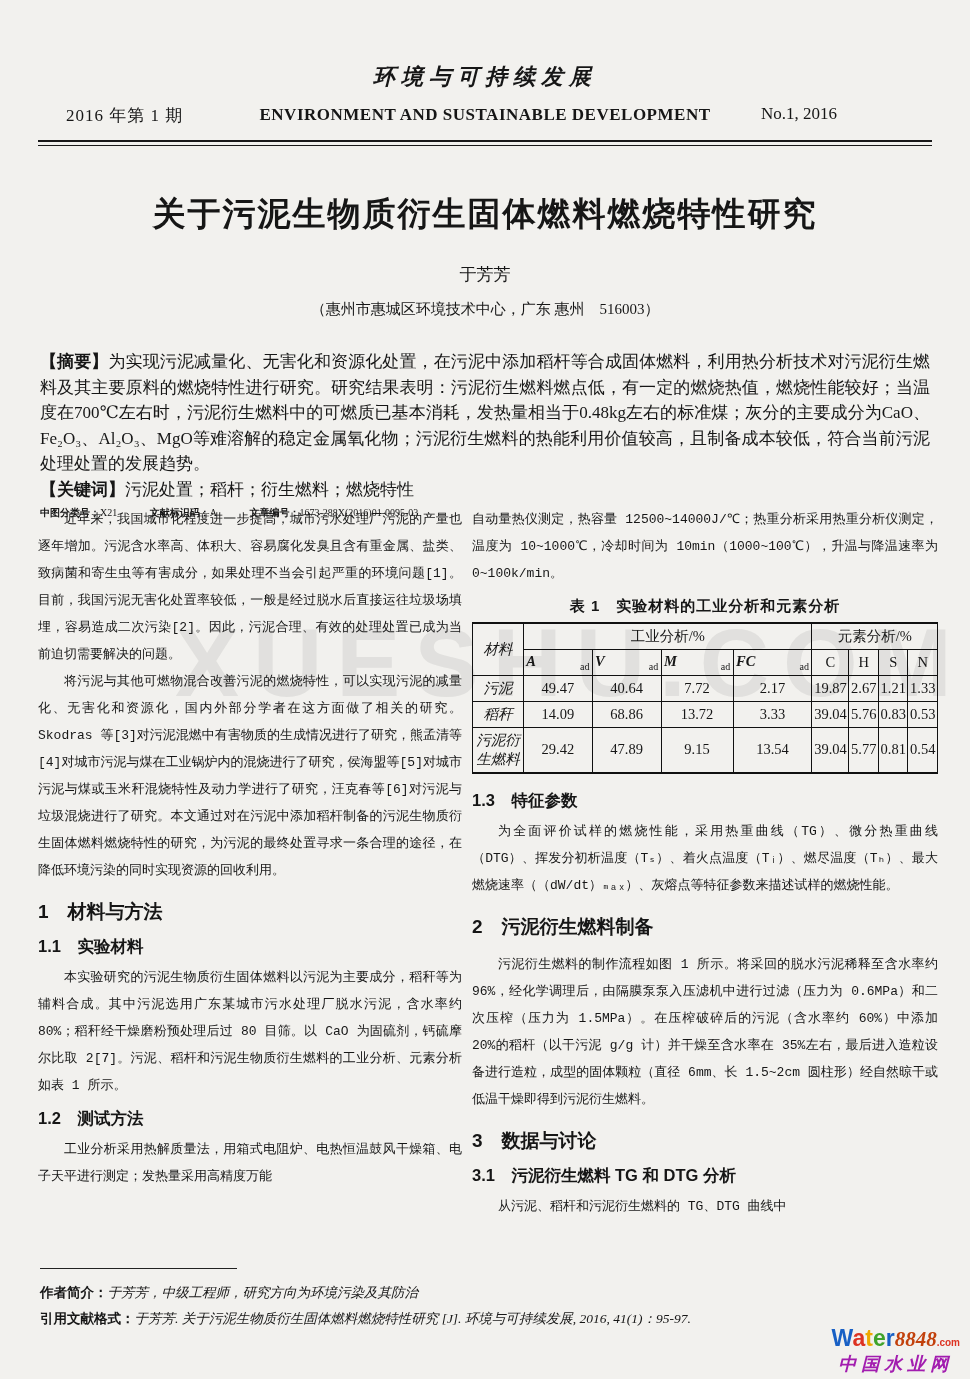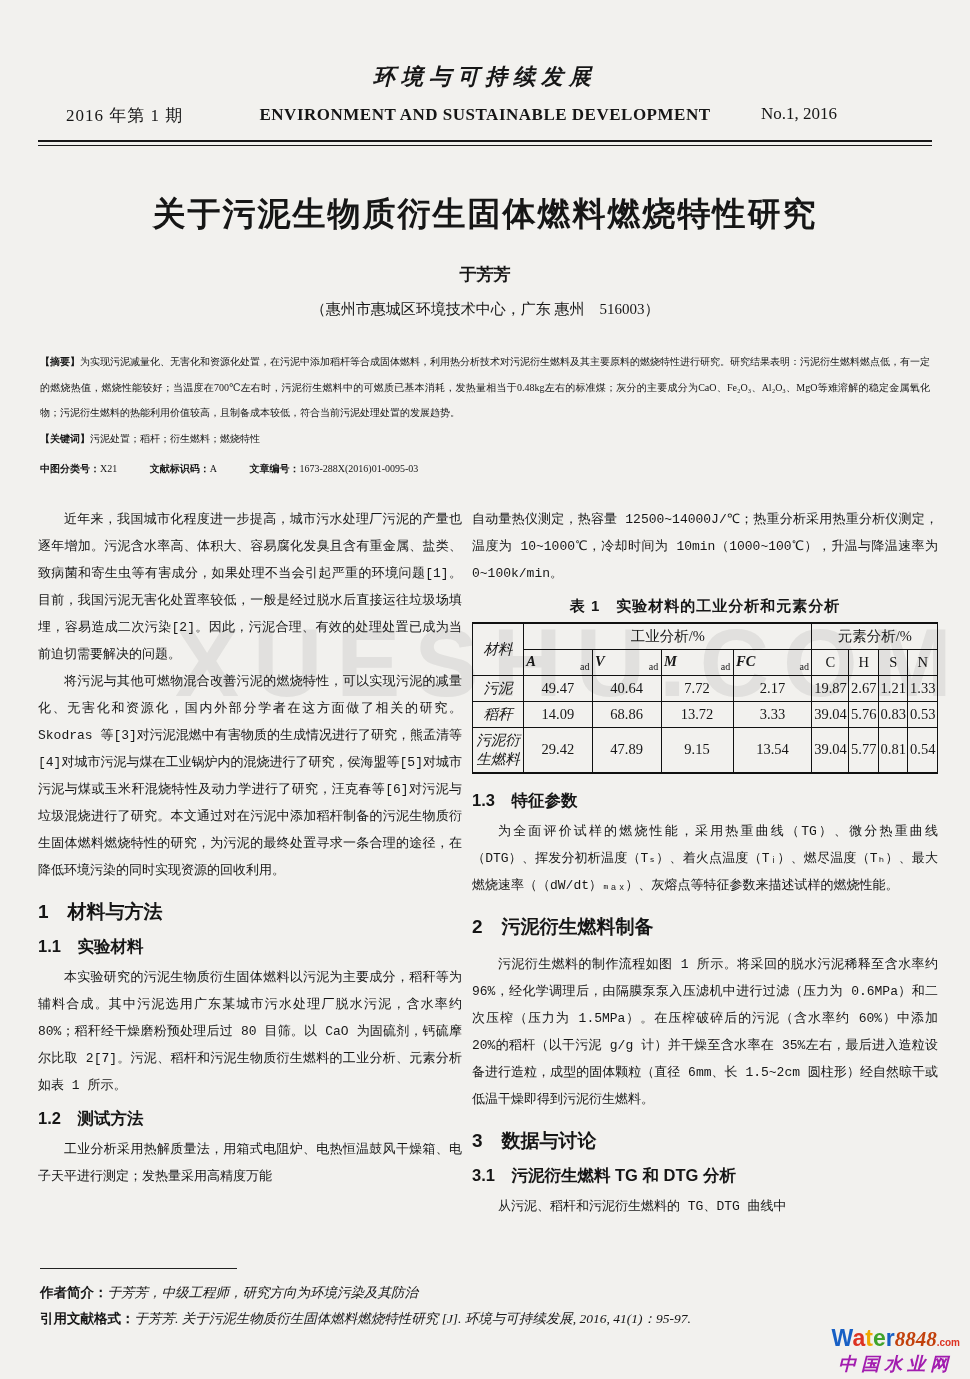"于芳芳" .author { font-weight: bold -> normal }
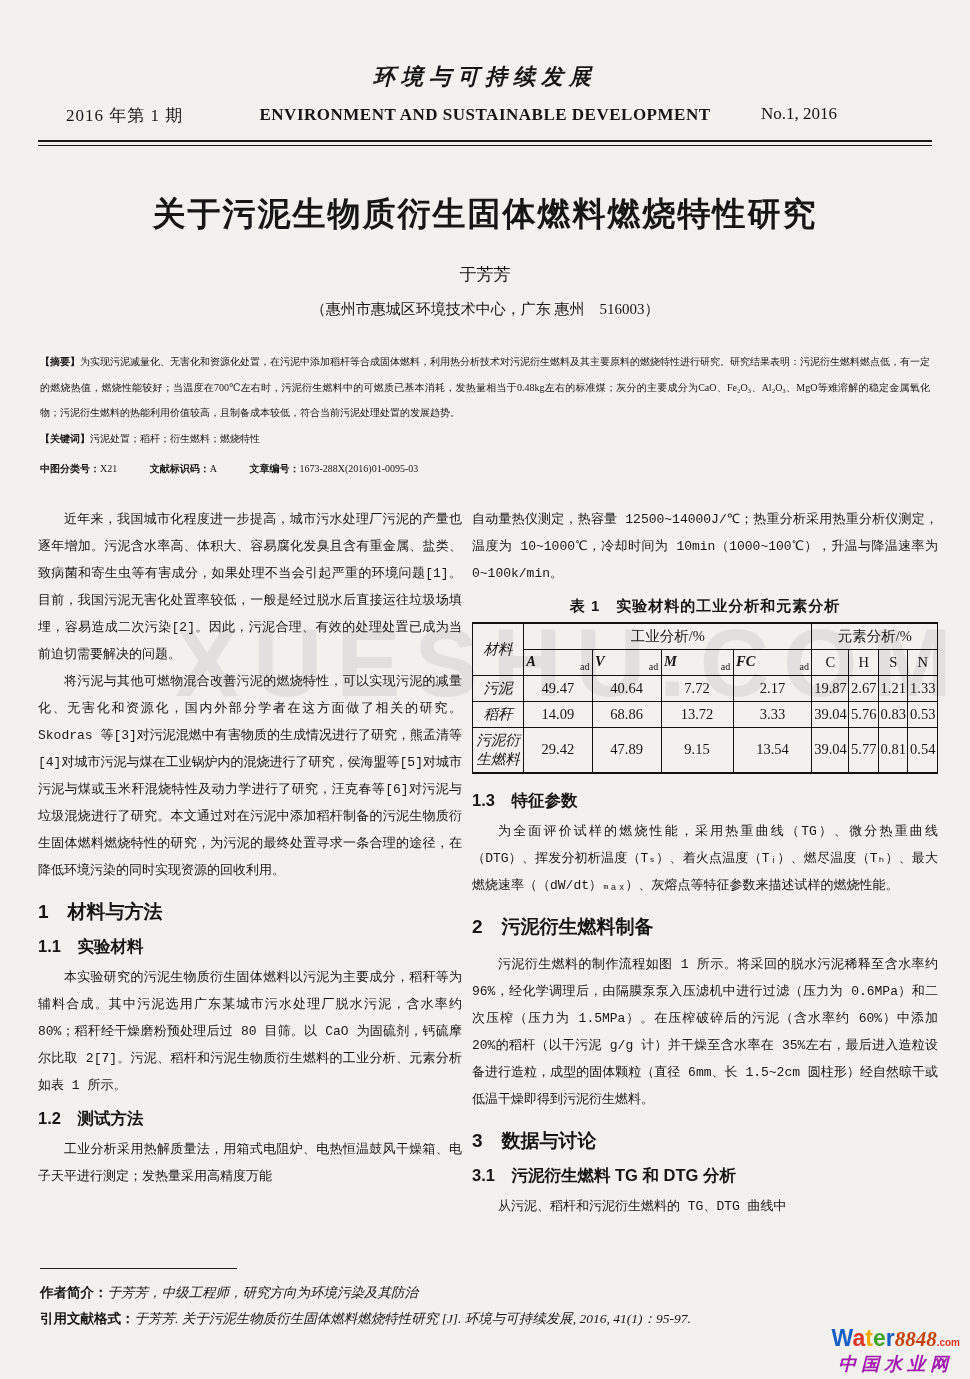"【摘要】为实现污泥减量化、无害化和资源化处置，在污泥中添加稻杆等合成固体燃料，利" .abstract { font-size: 10px -> 17px; margin: 30px 40px 11px 40px -> 30px 40px 4px 40px }
